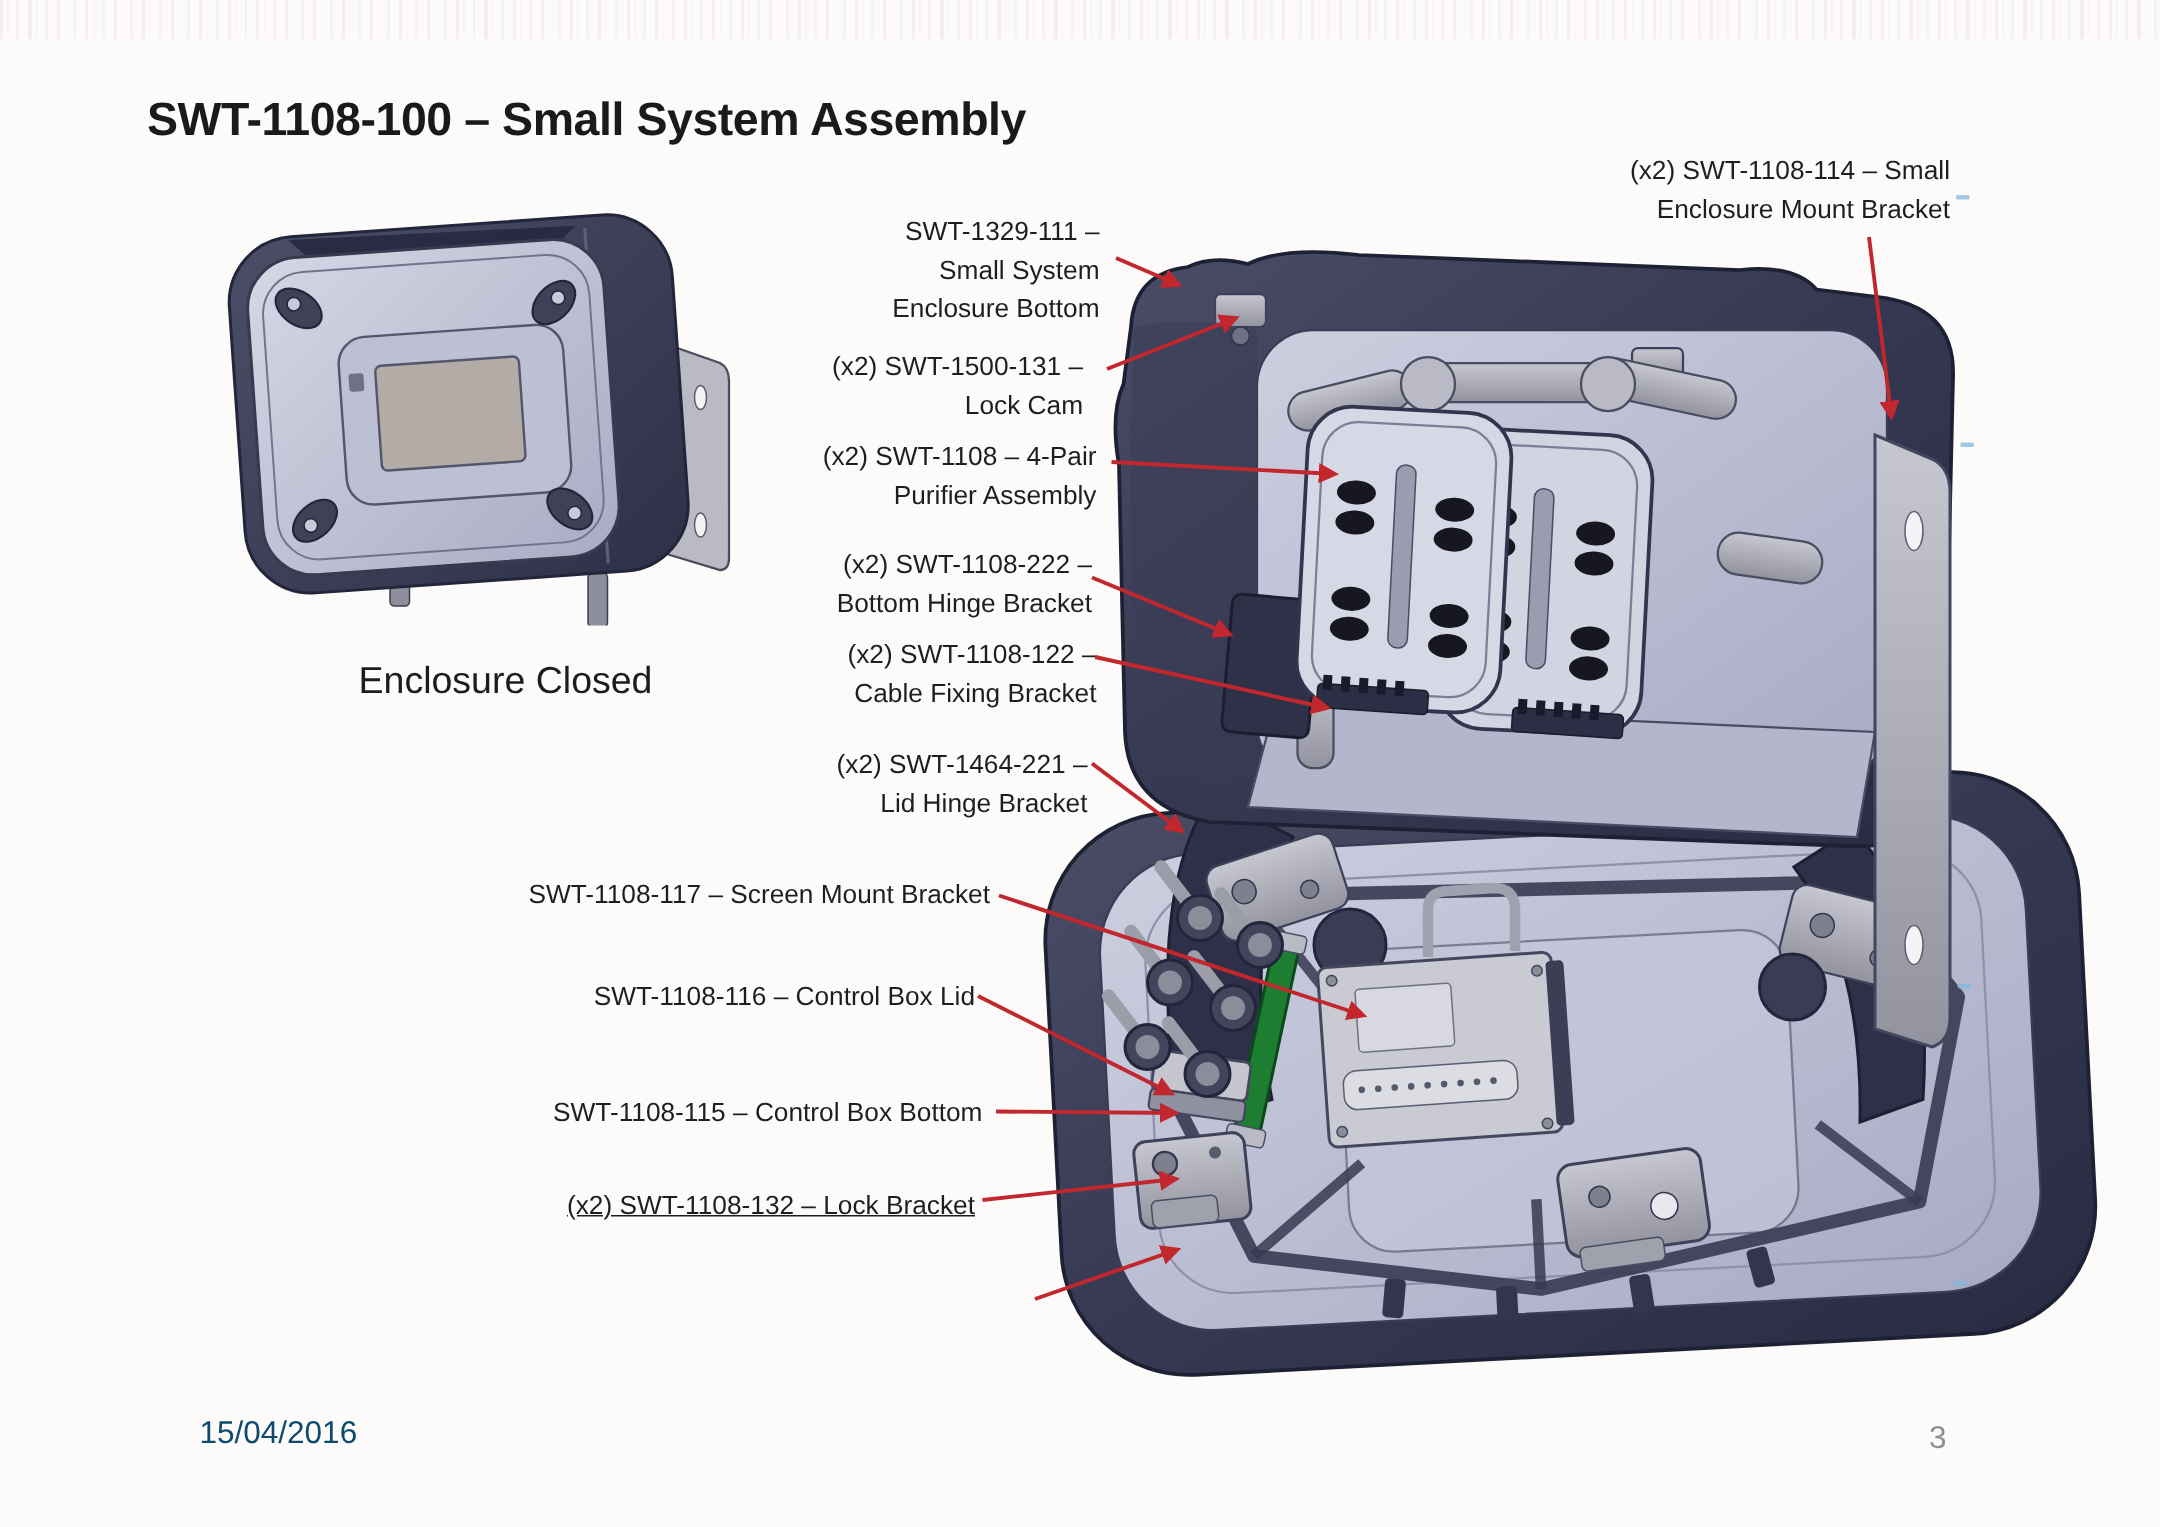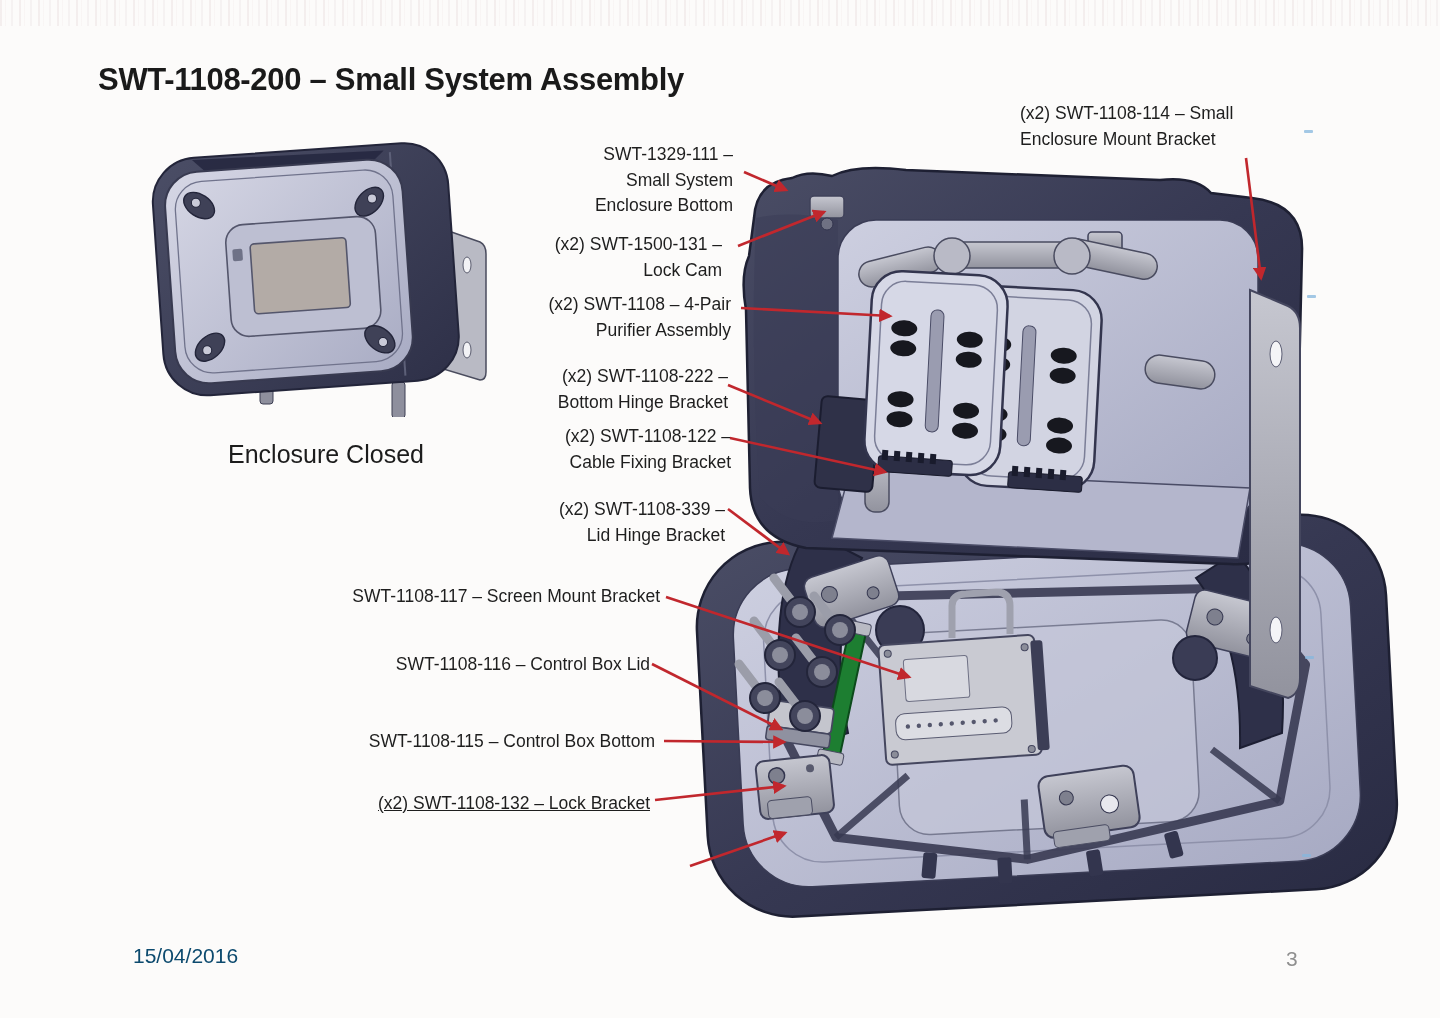"SWT-1108-200 – Small System Assembly" div.page-title { text: SWT-1108-200 -> SWT-1108-100 }
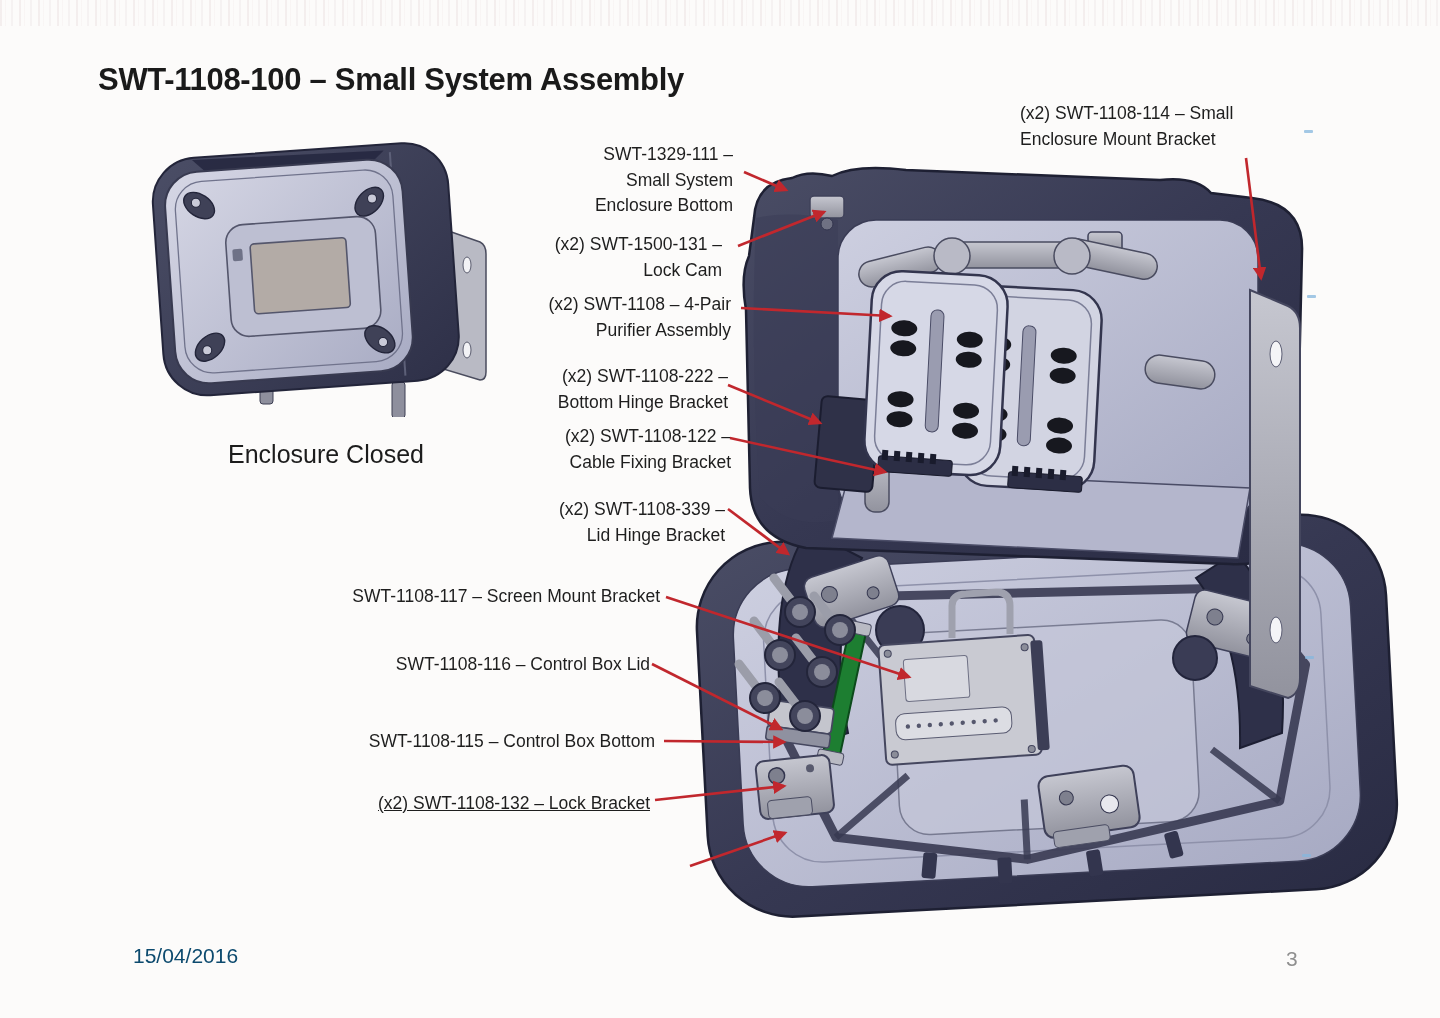"(x2) SWT-1108-114 – Small" .align-center { text-align: left -> right }
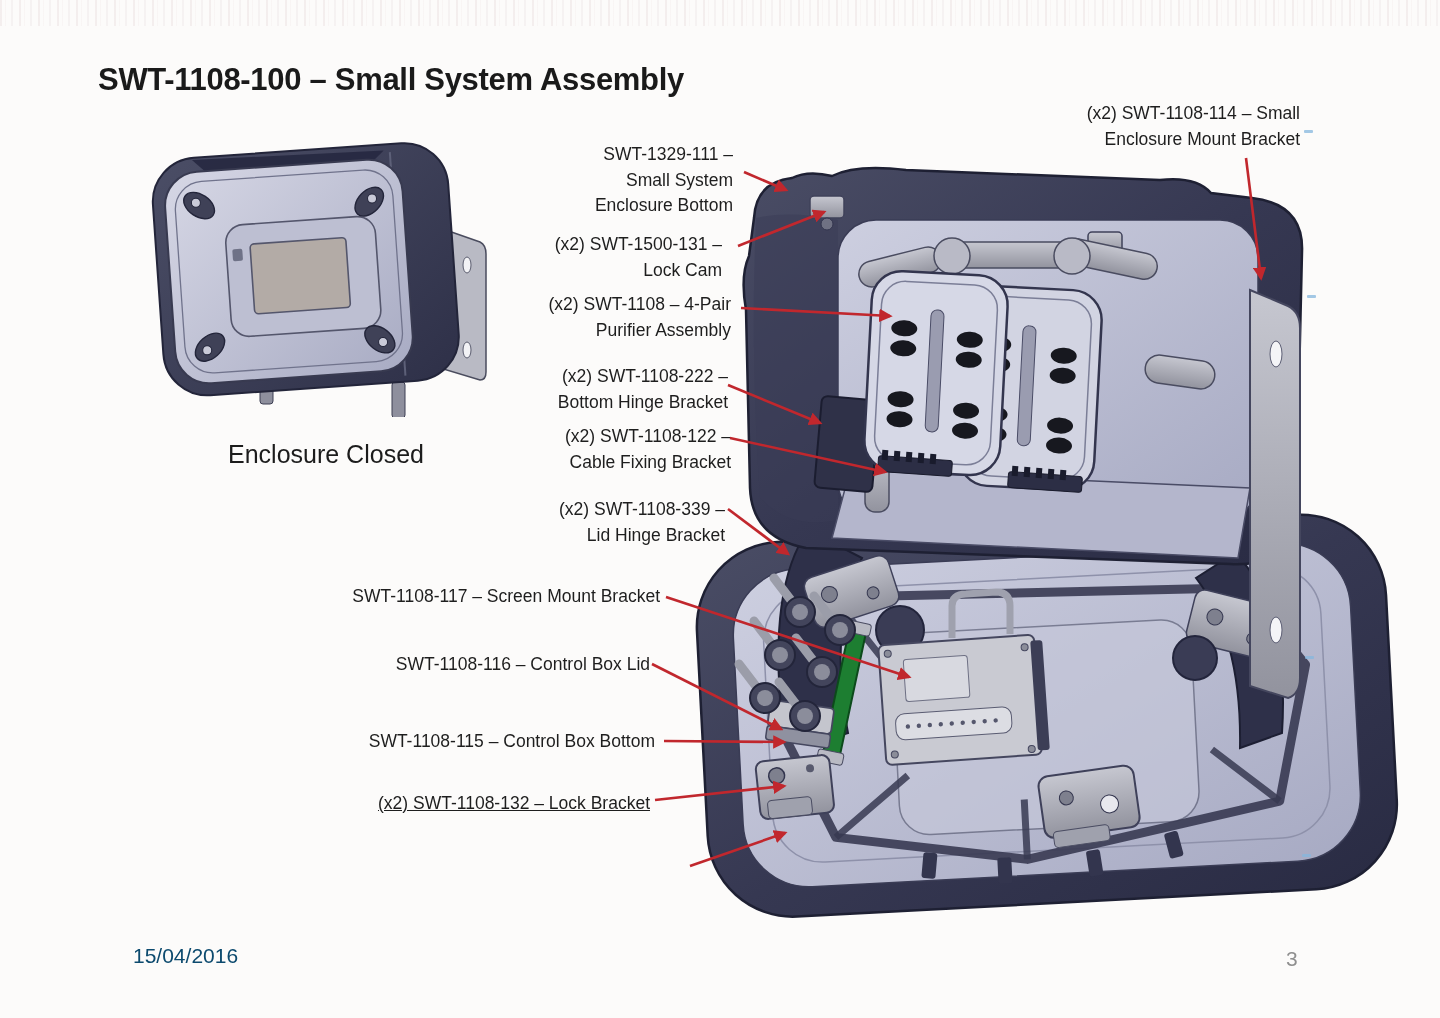"Enclosure Closed" div.caption { left: 228px -> 212px; text-align: none -> center }
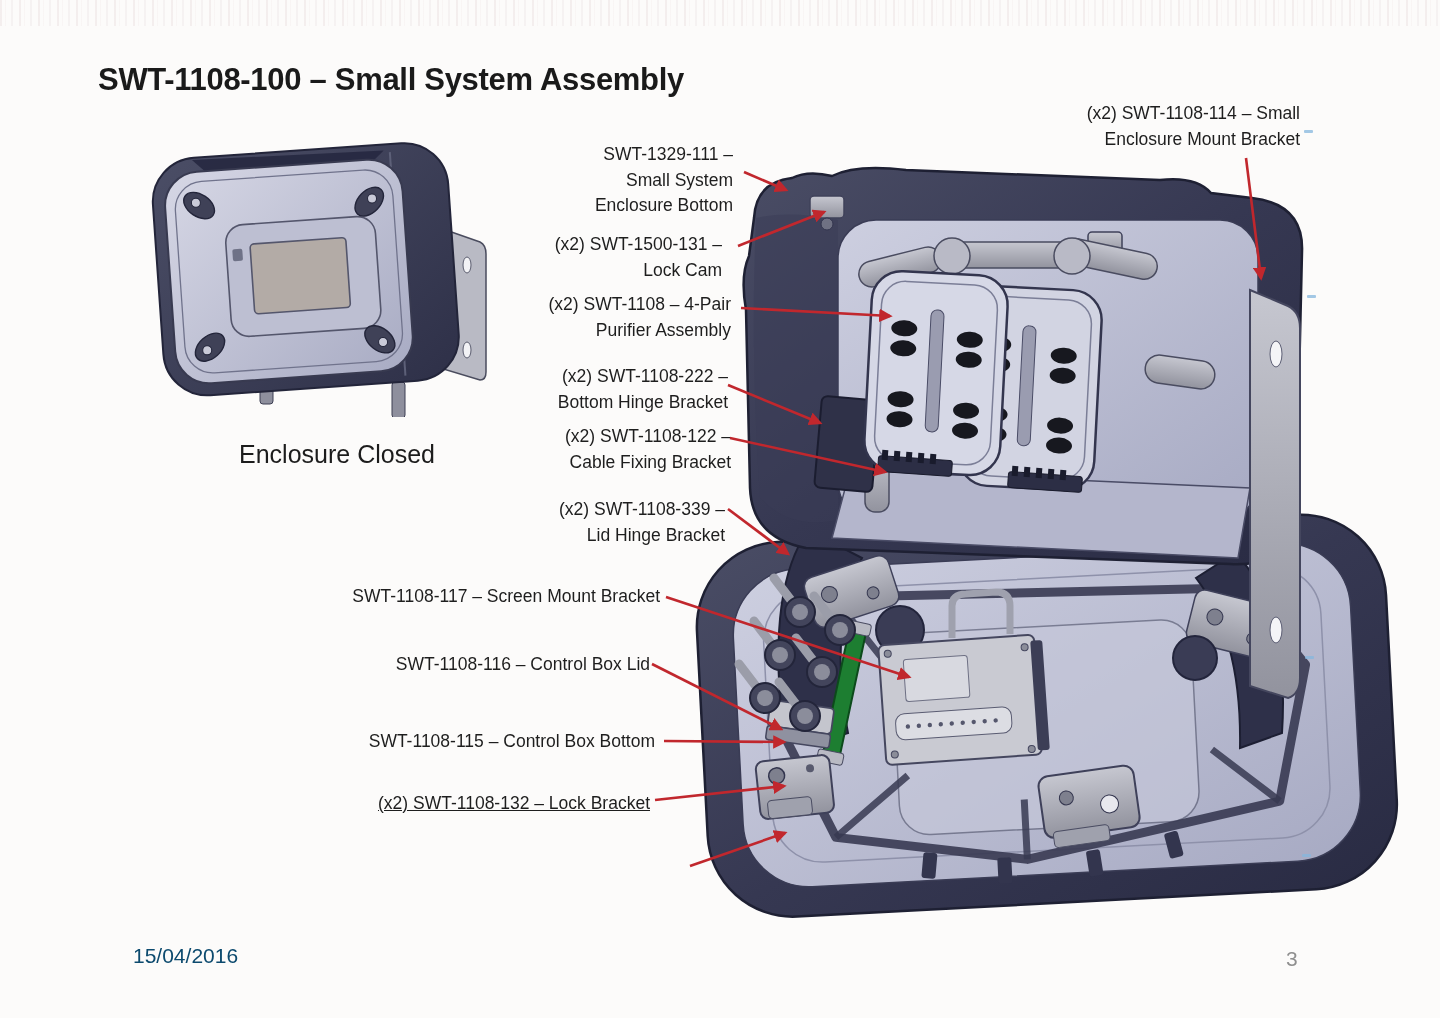"(x2) SWT-1108-339 –" div.callout { text: SWT-1108-339 -> SWT-1464-221 }
